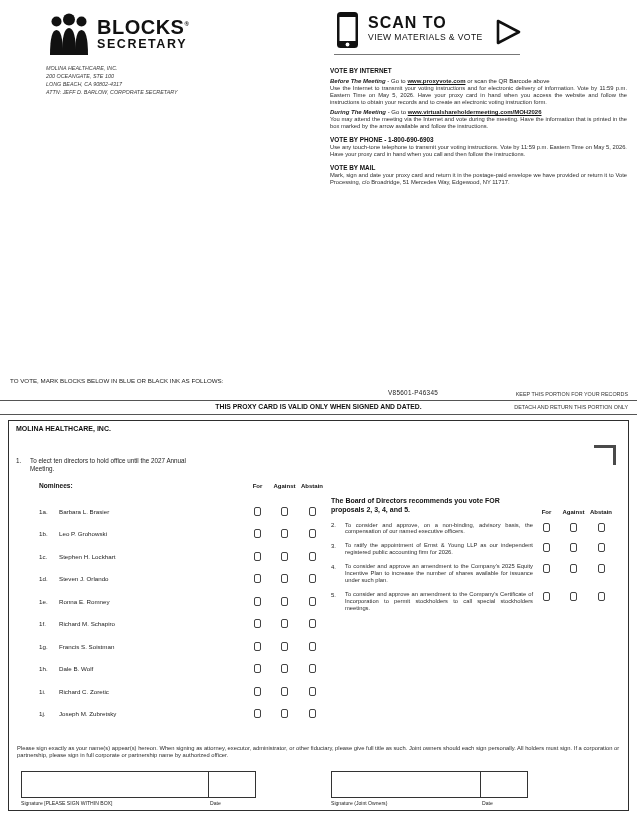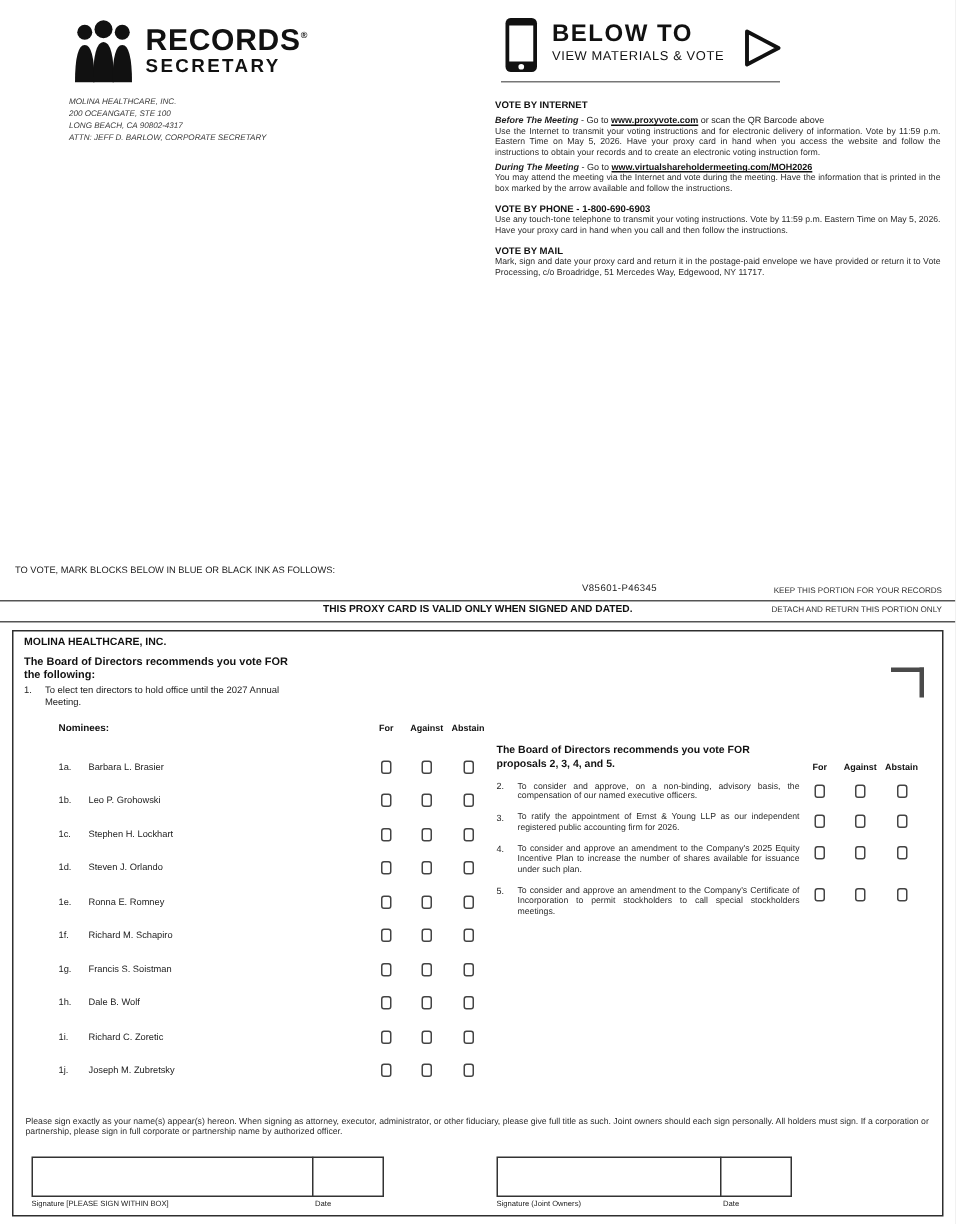"RECORDS" span { text: RECORDS -> BLOCKS }
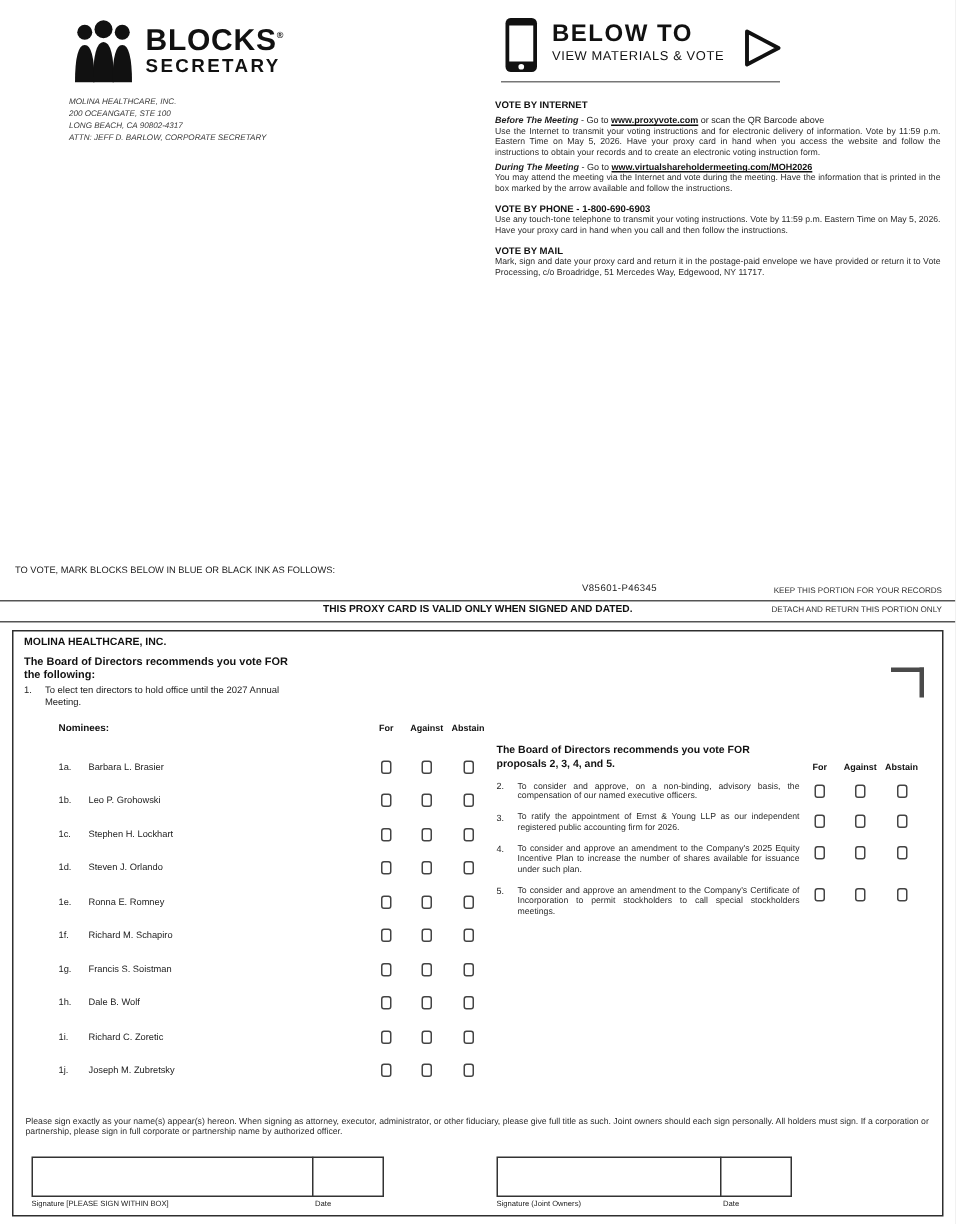"BELOW TO" div.scan-line1 { text: BELOW -> SCAN }
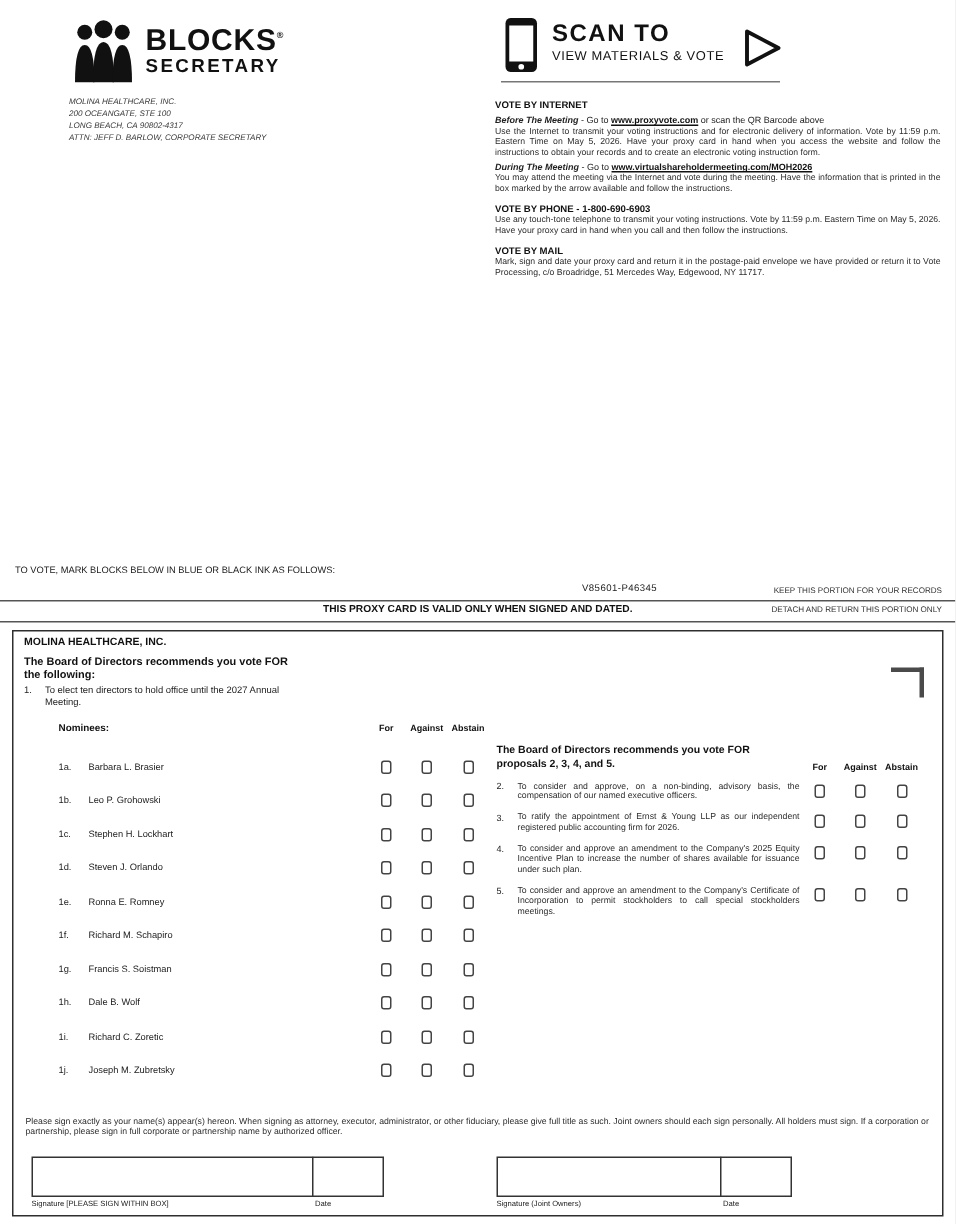"The Board of Directors recommends you vote FOR" div.abs { html: <div>The Board of Directors recommends you vote FOR the following:</div> -> none }
